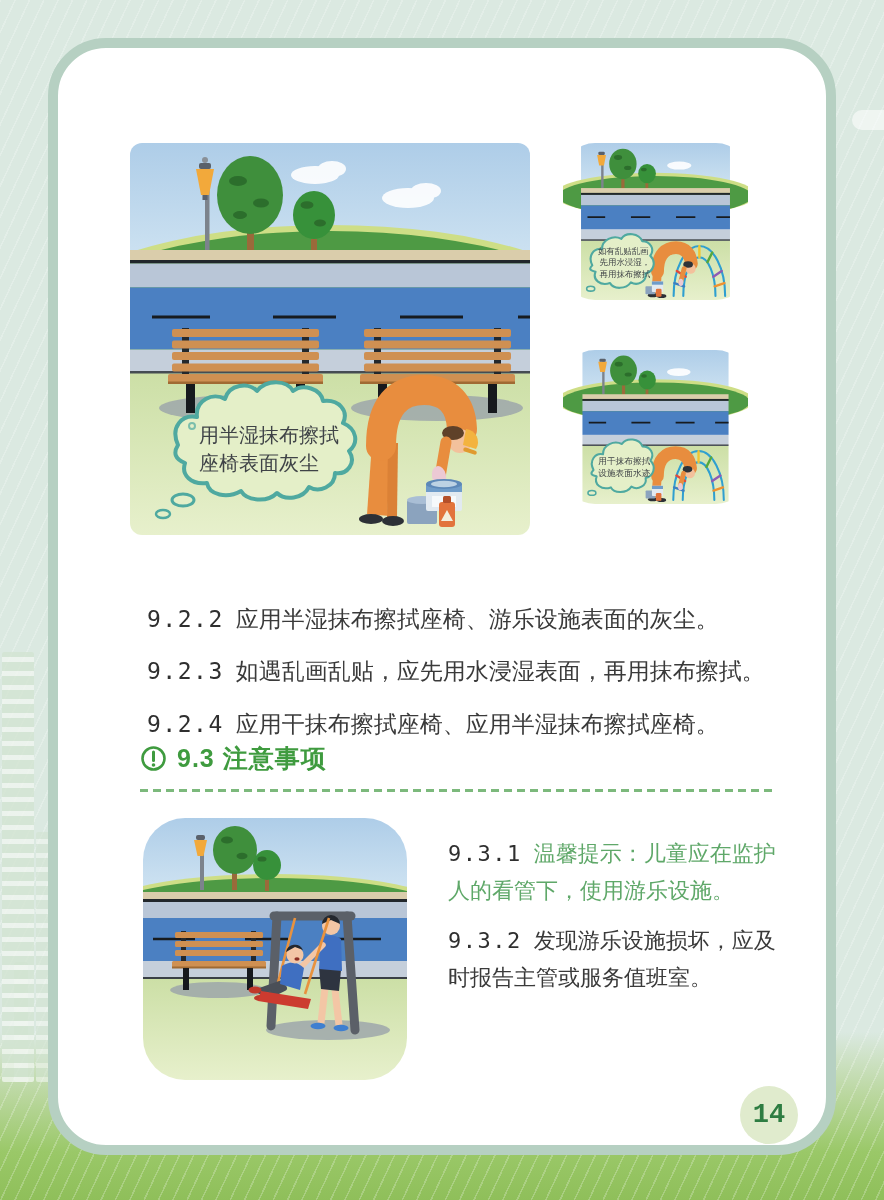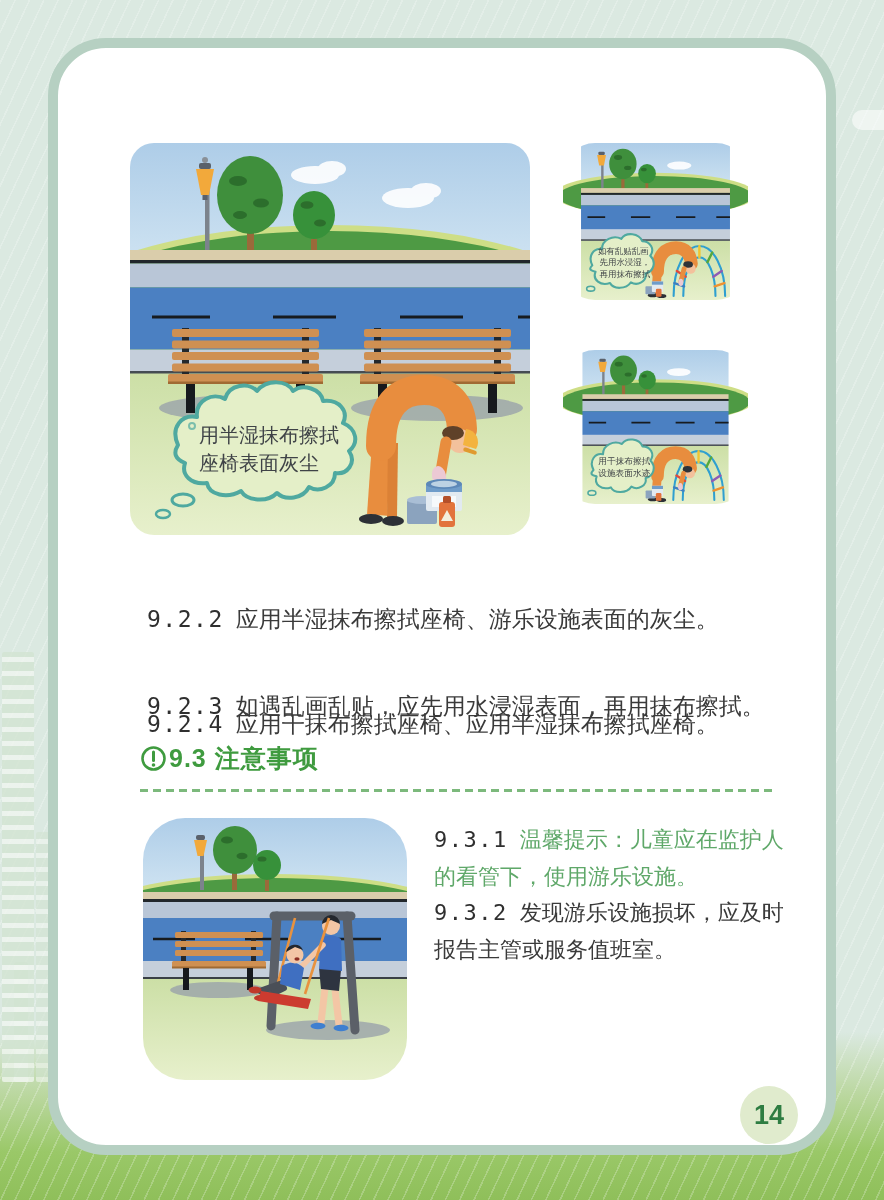"用半湿抹布擦拭" #illus-main { border-radius: 24px -> 12px }
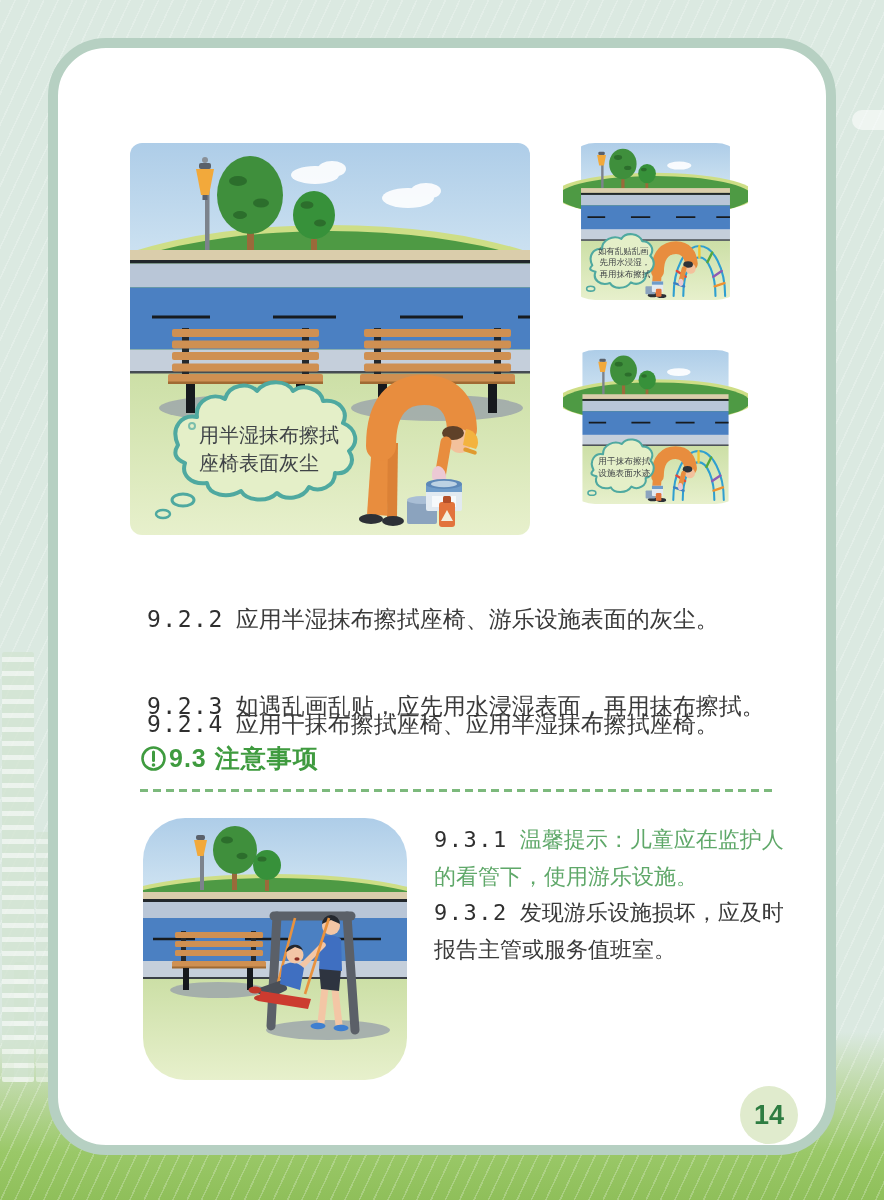"9.2.3 如遇乱画乱贴，应先用水浸湿表面，再用抹布擦拭。" #r923 { top: 668px -> 633px }
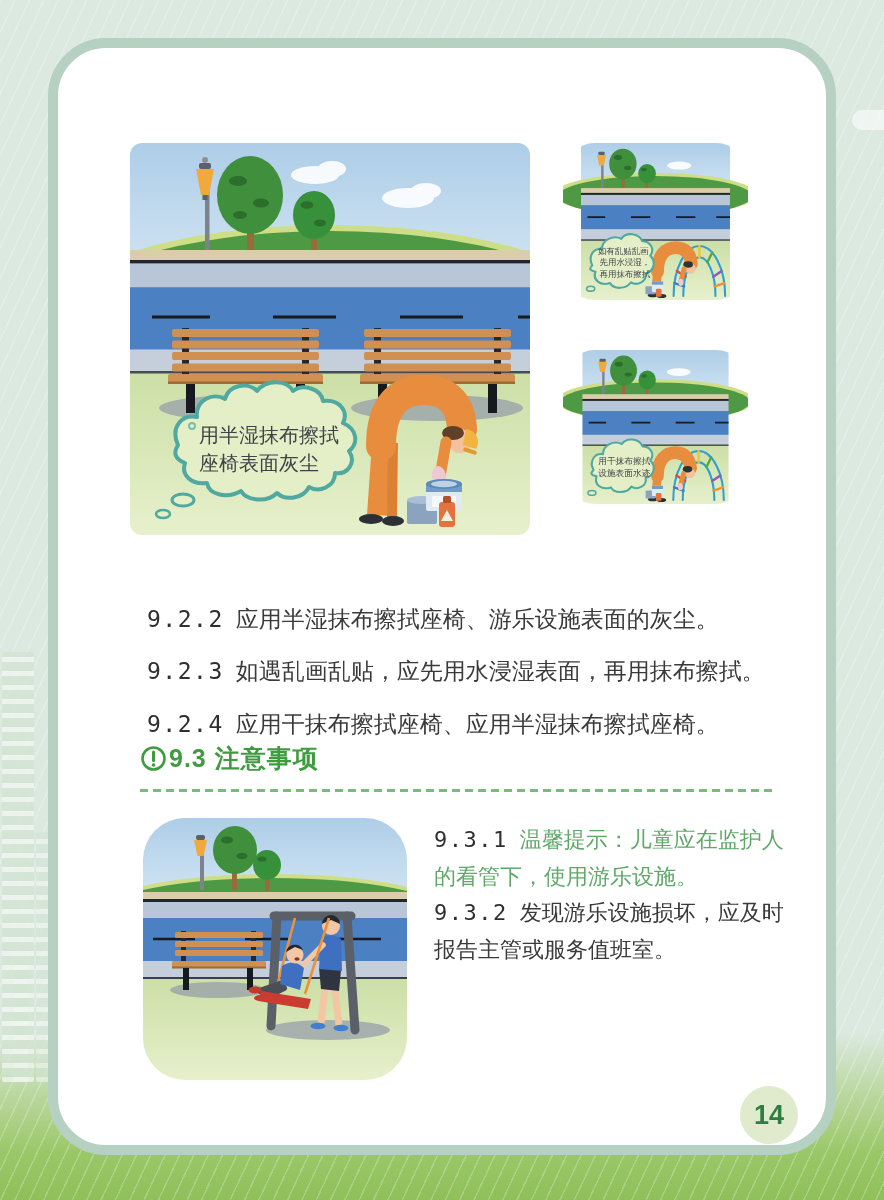"9.3 注意事项" .sec-header { gap: 2px -> 10px }
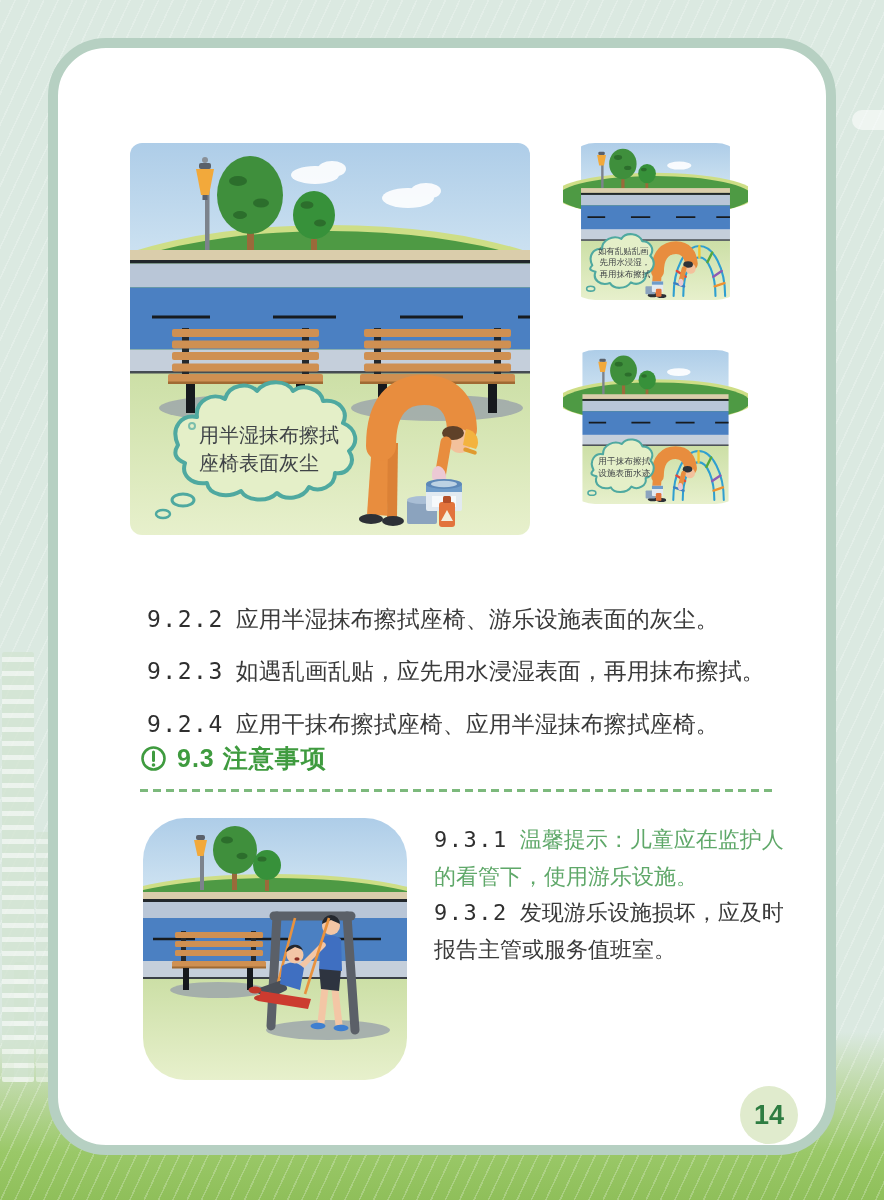"9.3.1 温馨提示：儿童应在监护人的看管下，使用游乐设施。" .notes p { margin: 0 -> 14px }
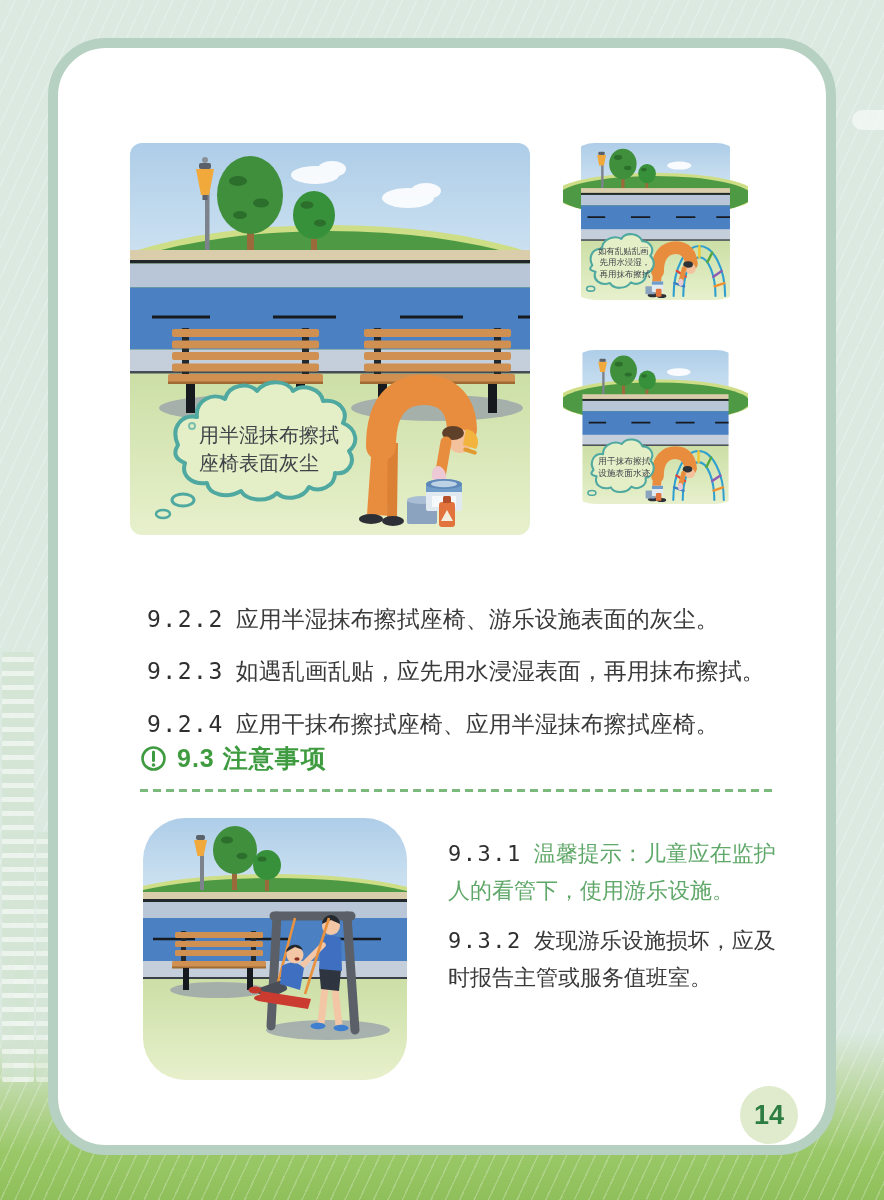"14" .page-num { font-family: Liberation Sans, sans-serif -> Liberation Mono, monospace }
